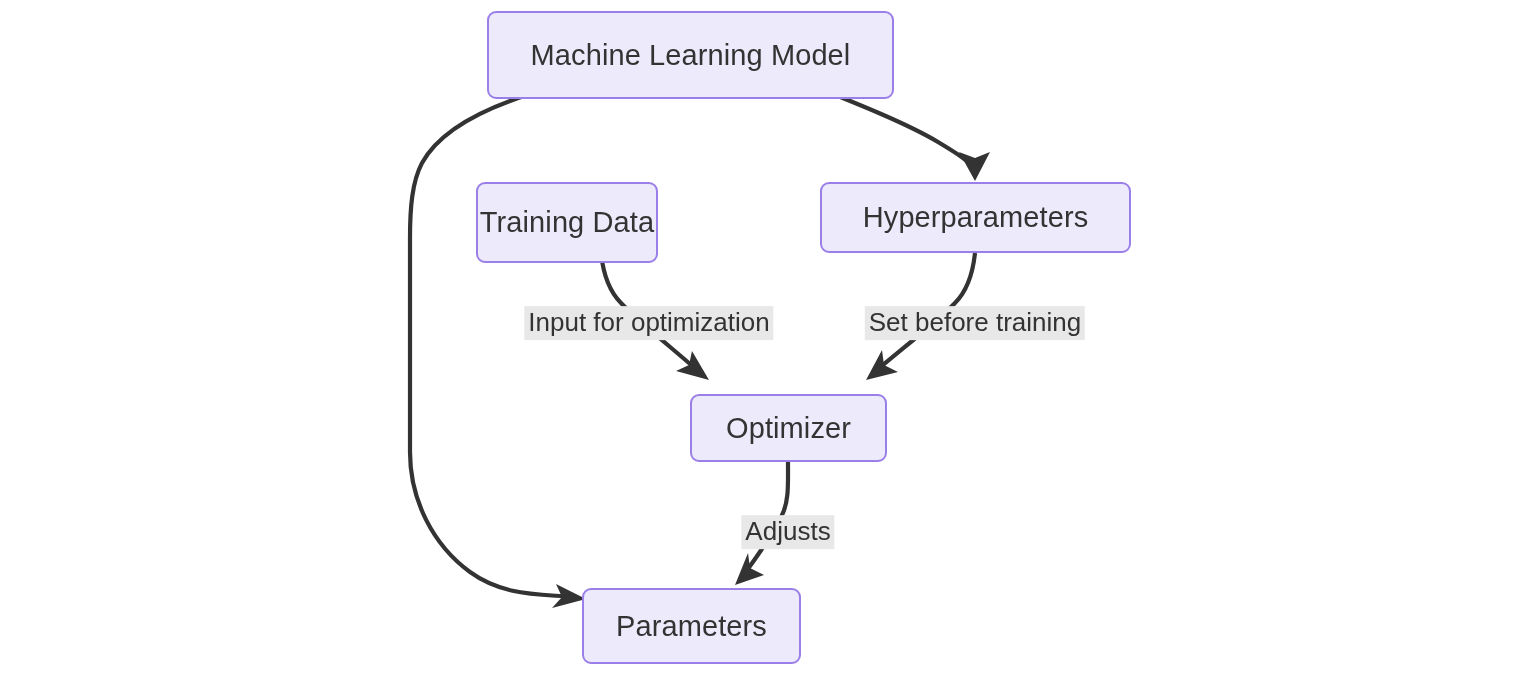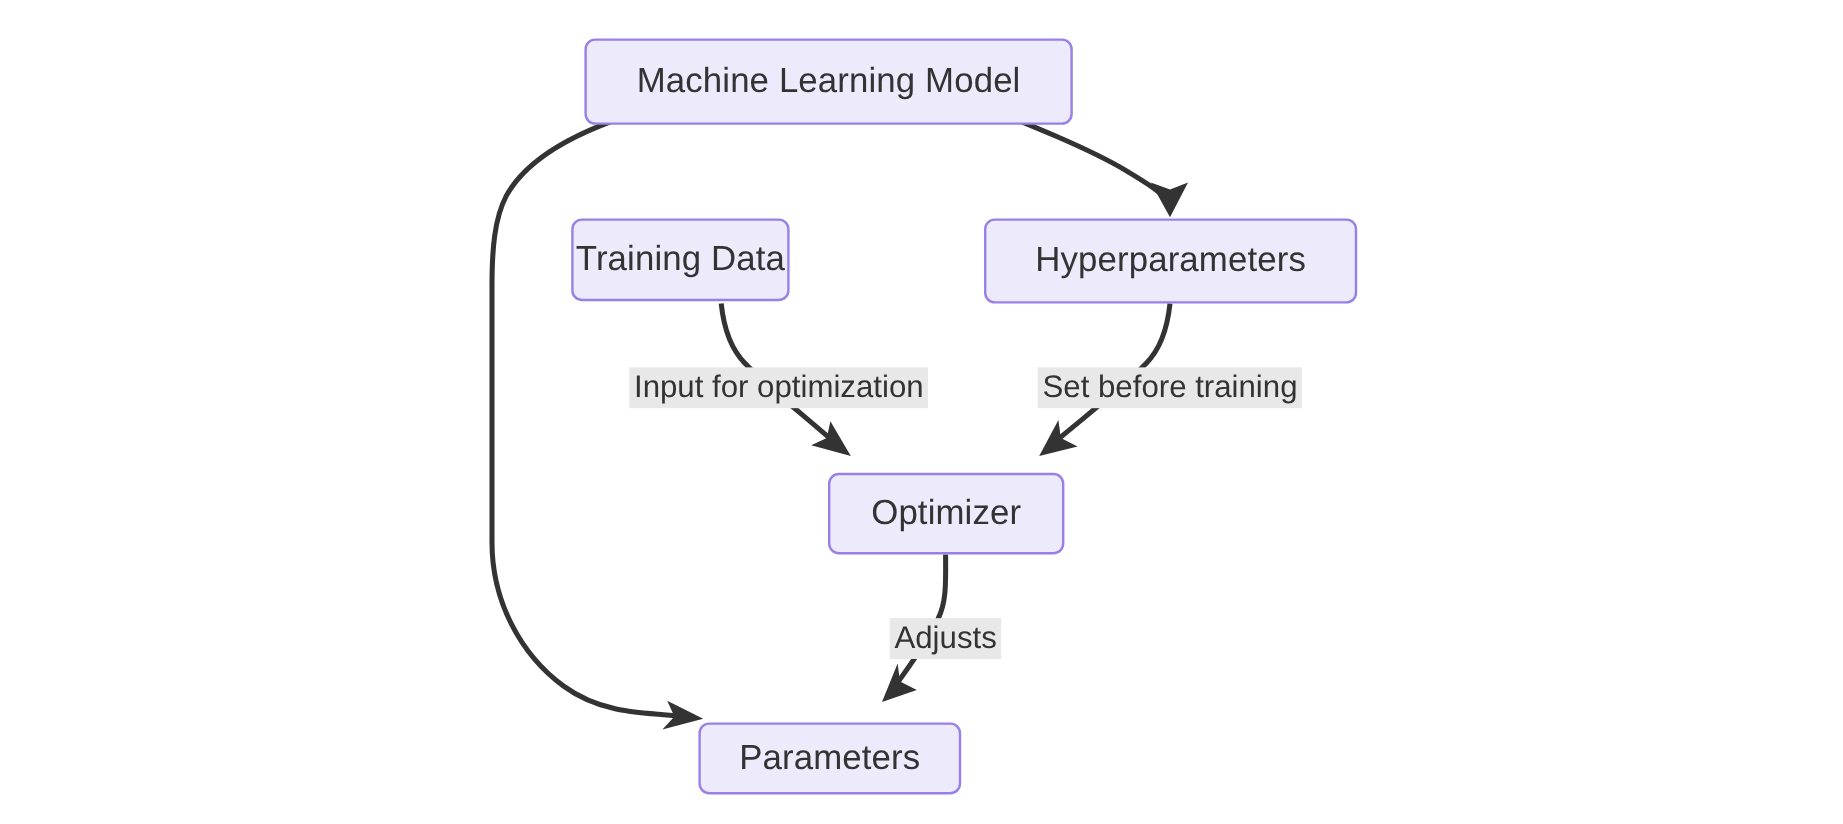"Machine Learning Model" div.node { height: 72px -> 88px; top: 32px -> 11px }
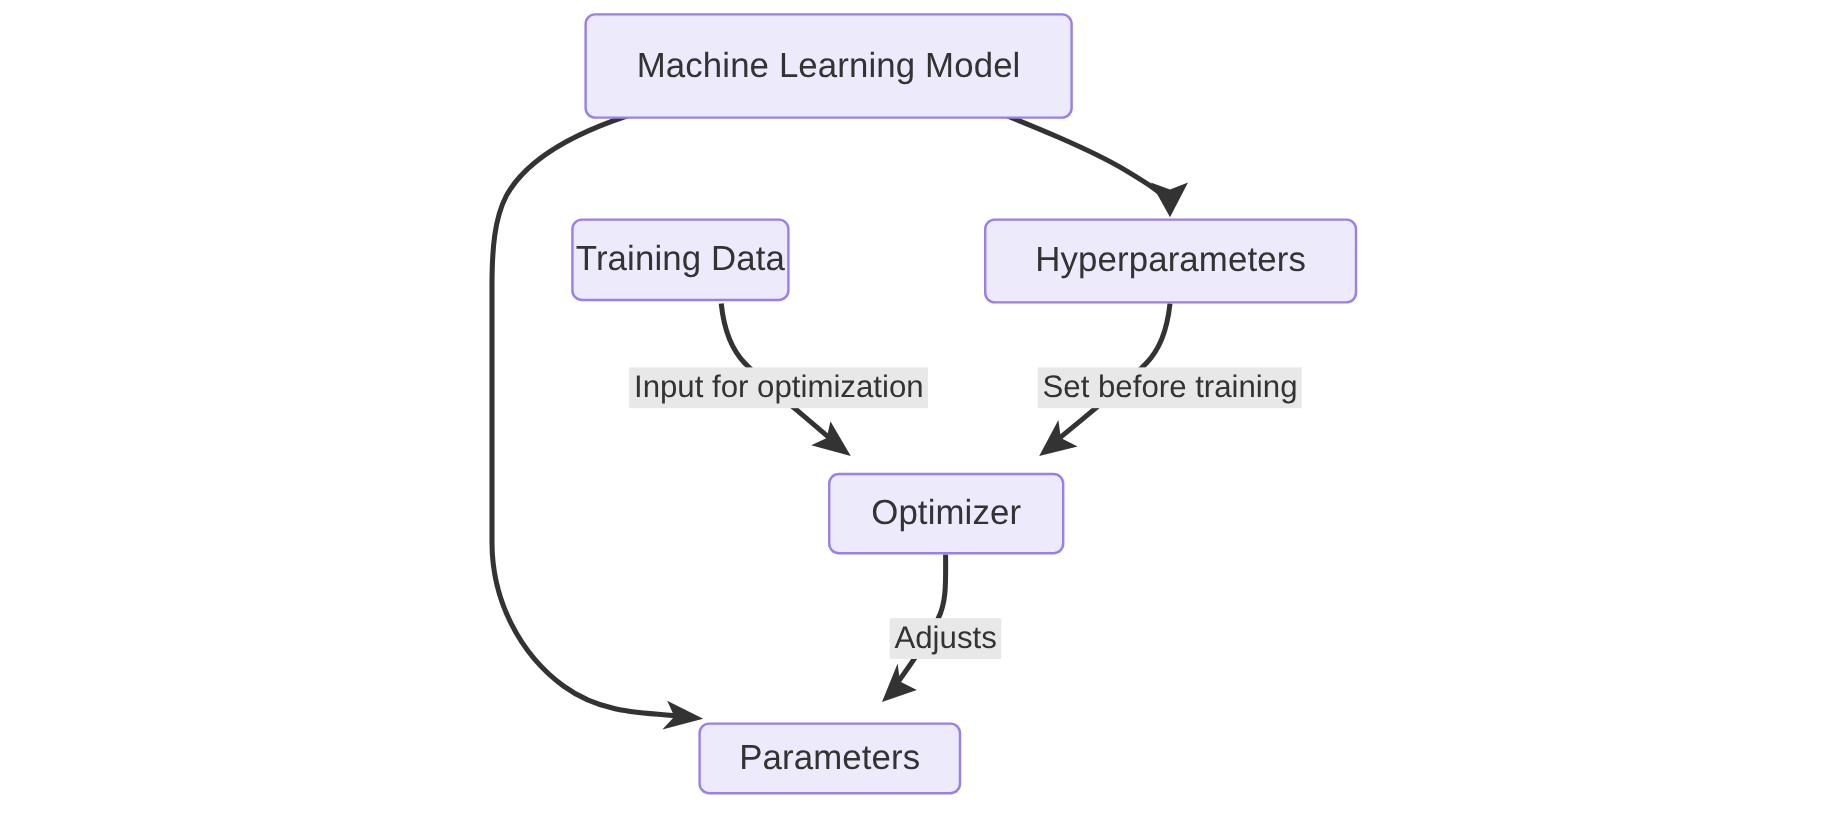"Training Data" div.node { height: 69px -> 81px }
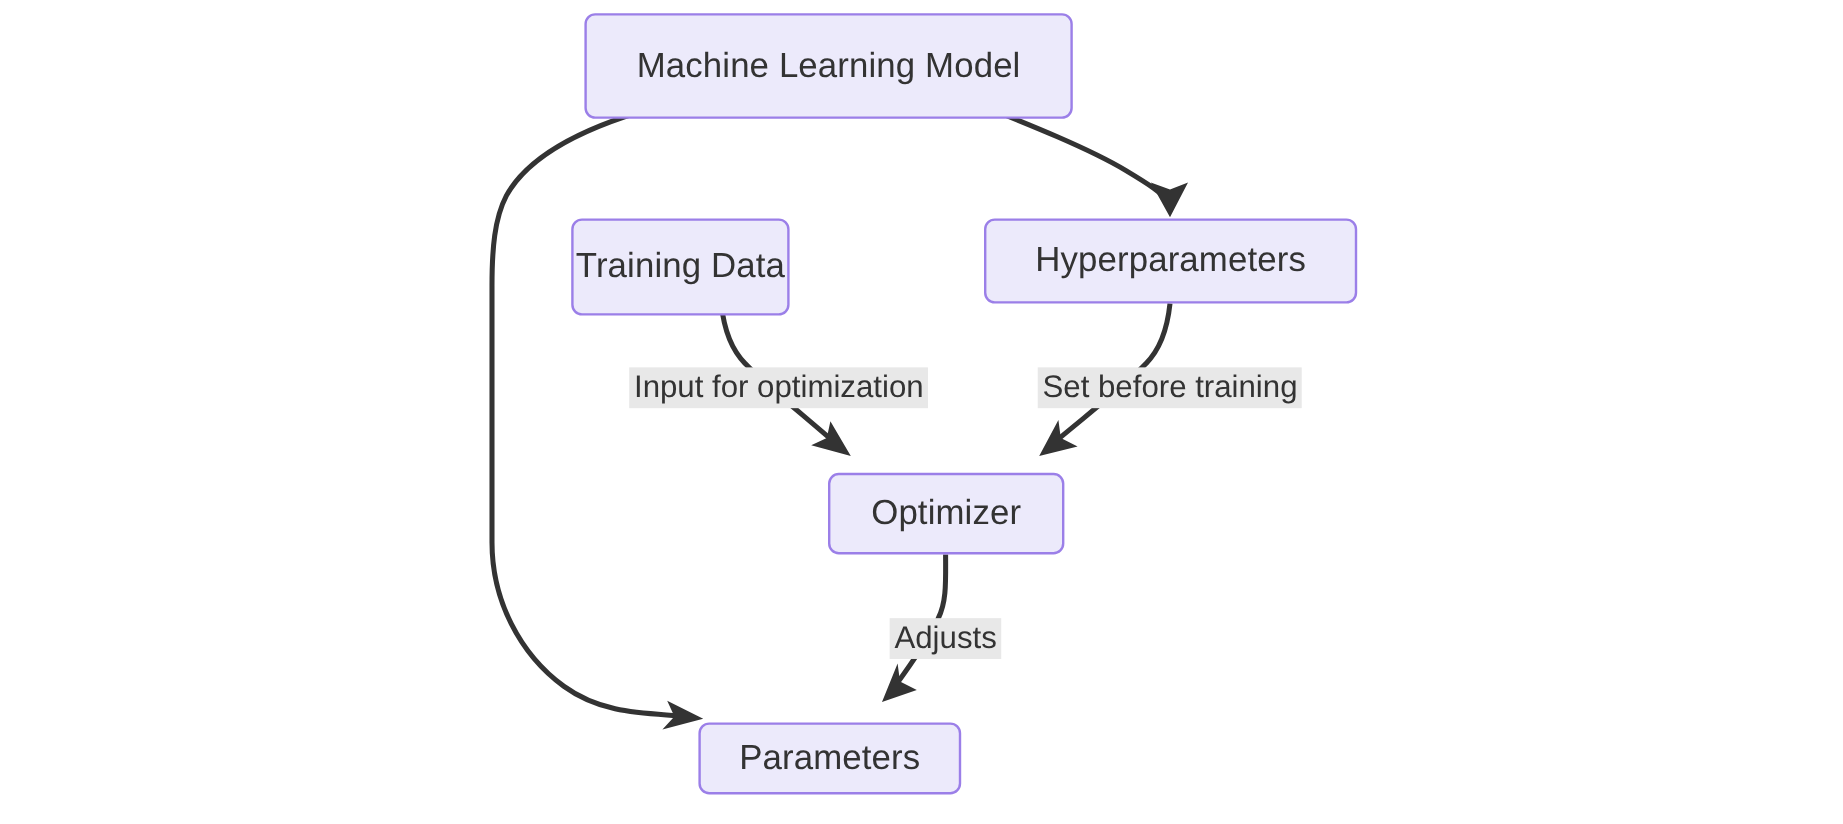"Parameters" div.node { height: 60px -> 76px; top: 602px -> 588px }
